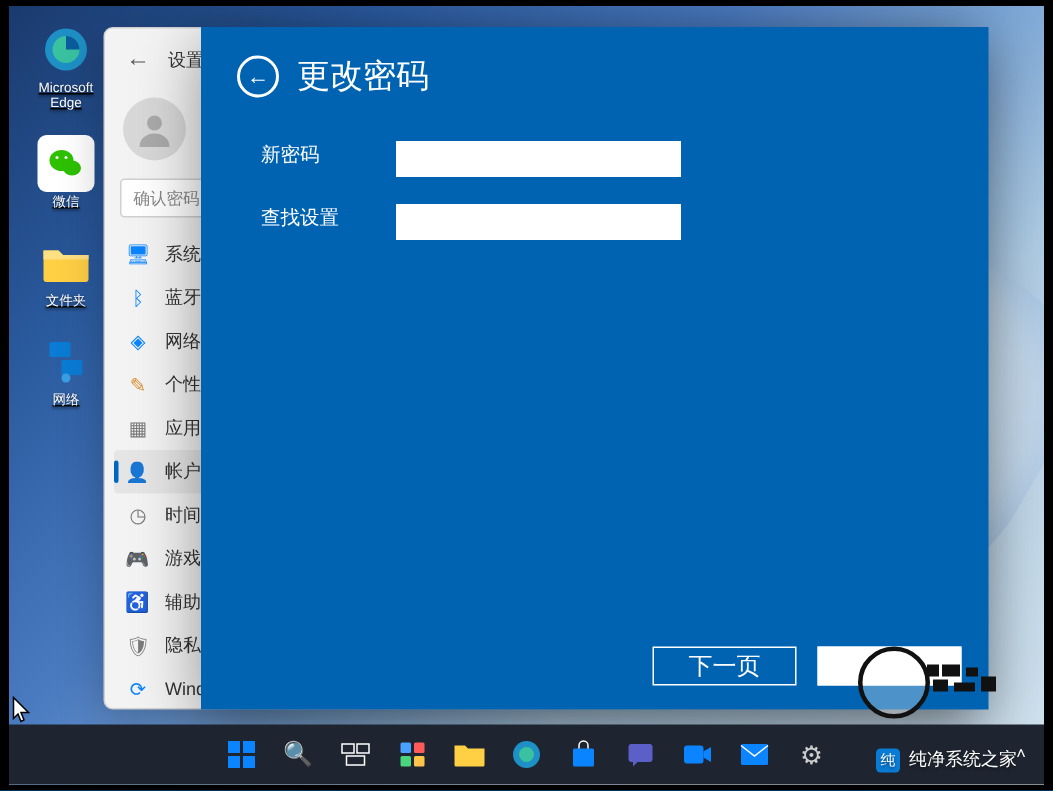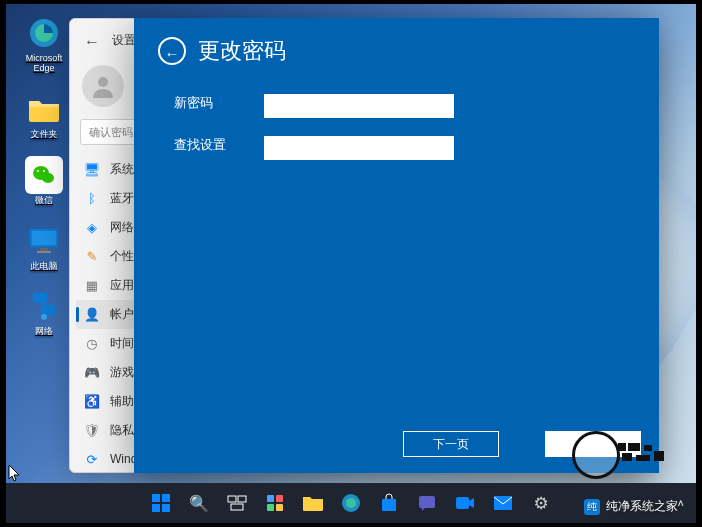"文件夹" div.di { order: before "微信" -> after "微信" }
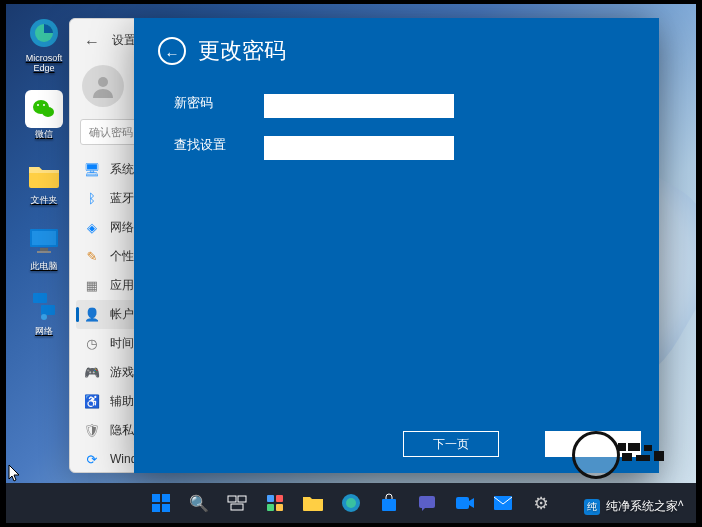"此电脑" div.di { html: <div> <div> <svg> <rect></rect> <rect></rect> <rect></rect> <rect></rect> </svg> </div> <div>此电脑</div> </div> -> none }
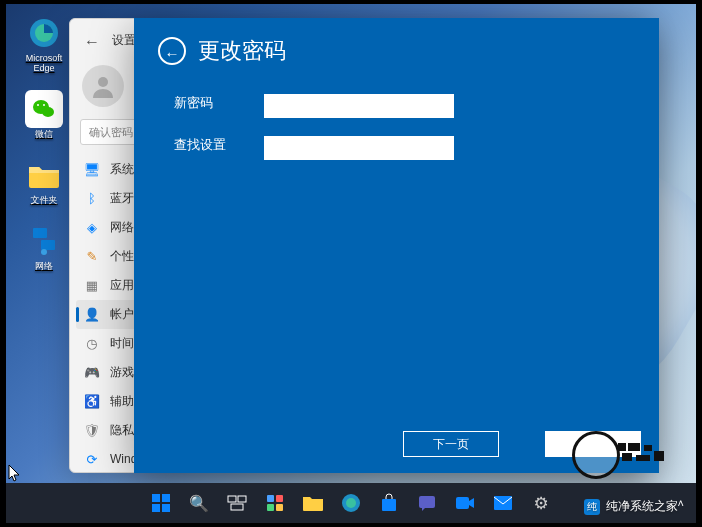"下一页" .mbtn { font-size: 12px -> 16px; margin-left: 32px -> none }
